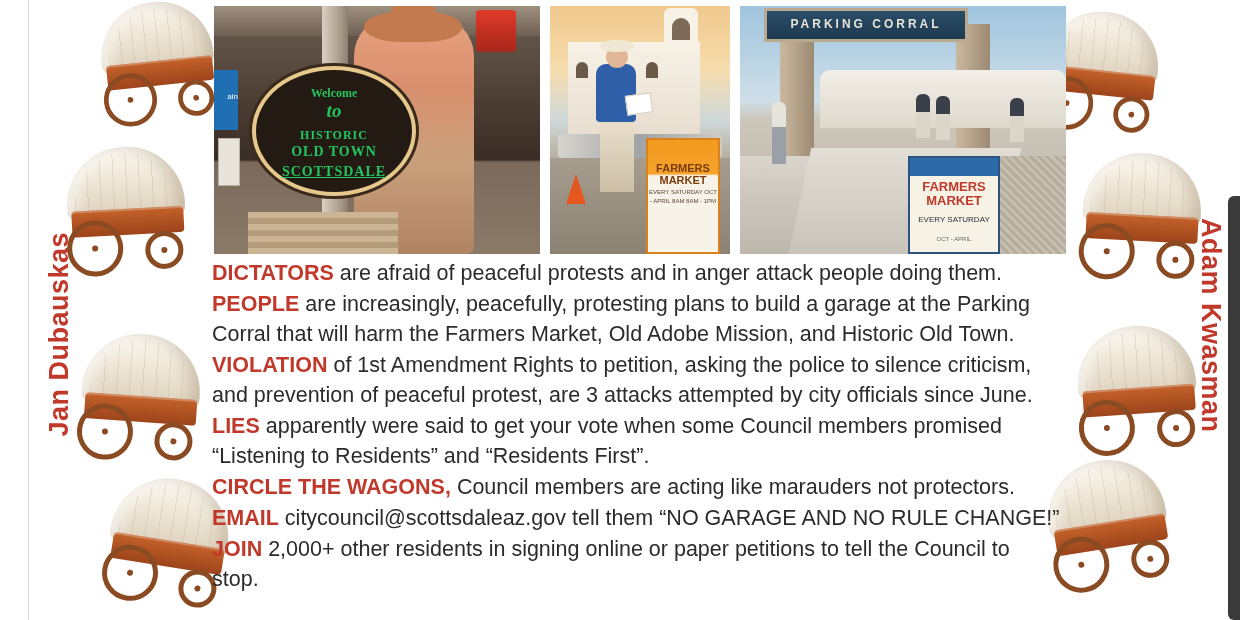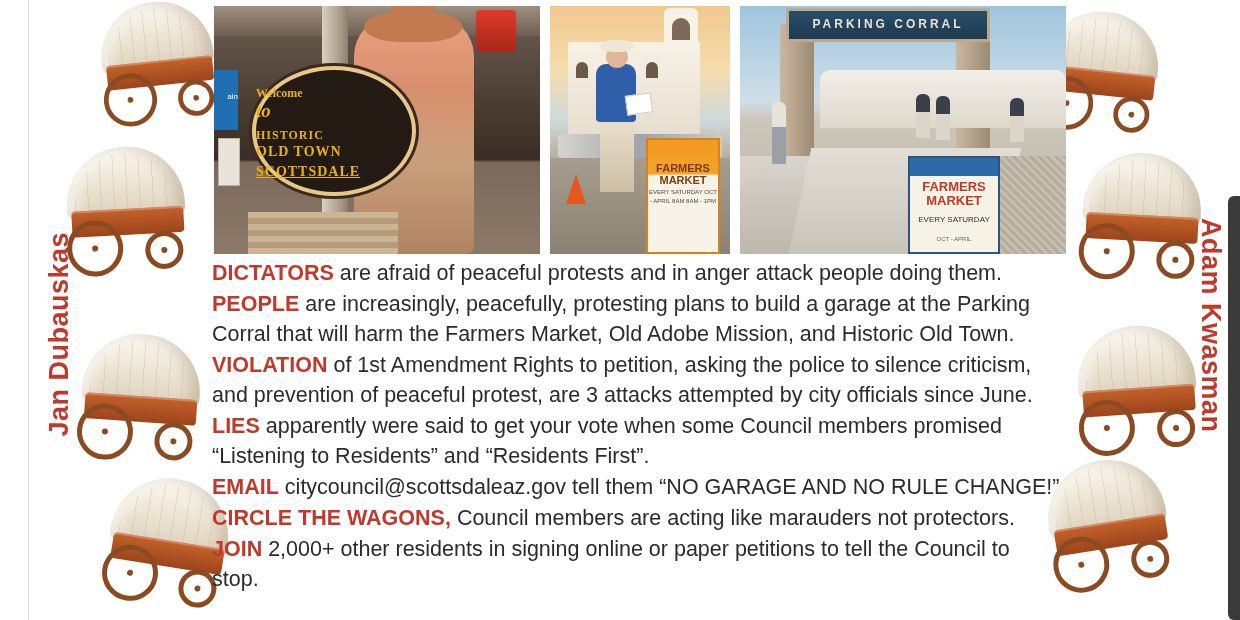"PARKING CORRAL" .p3 .arch-top { left: 46px -> 24px }
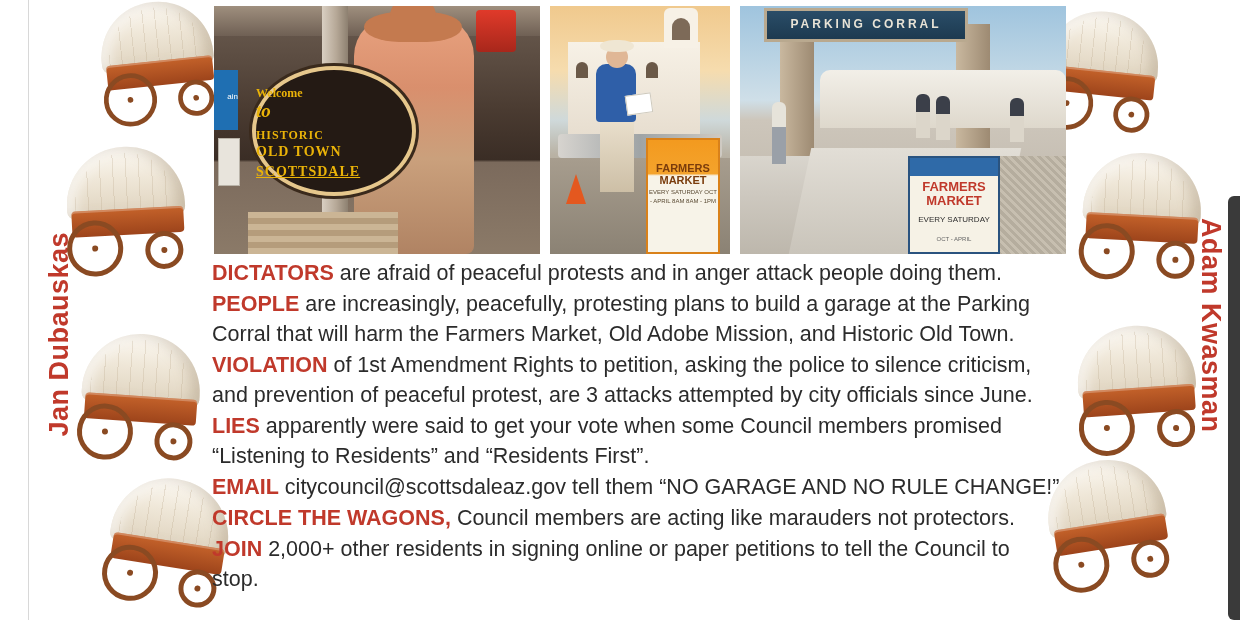"Welcome" .p1 .sign span { color: #eab308 -> #22c55e; text-align: left -> center }
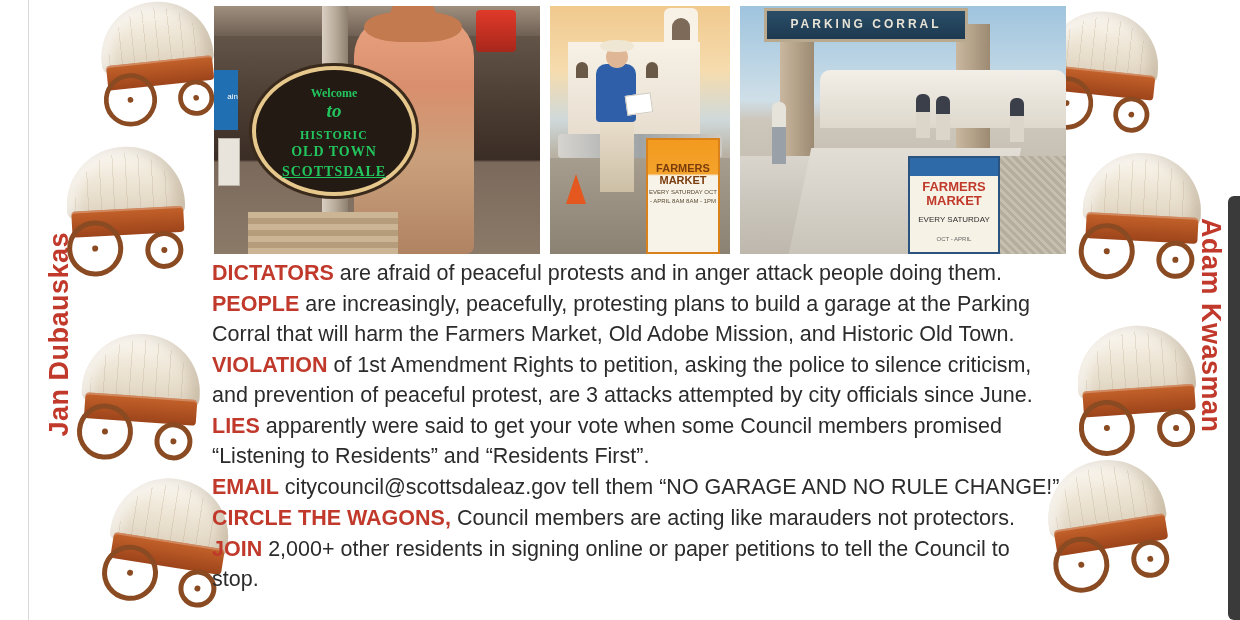"EMAIL citycouncil@scottsdaleaz.gov tell" p { order: before "CIRCLE THE WAGONS, Council members" -> after "CIRCLE THE WAGONS, Council members" }
